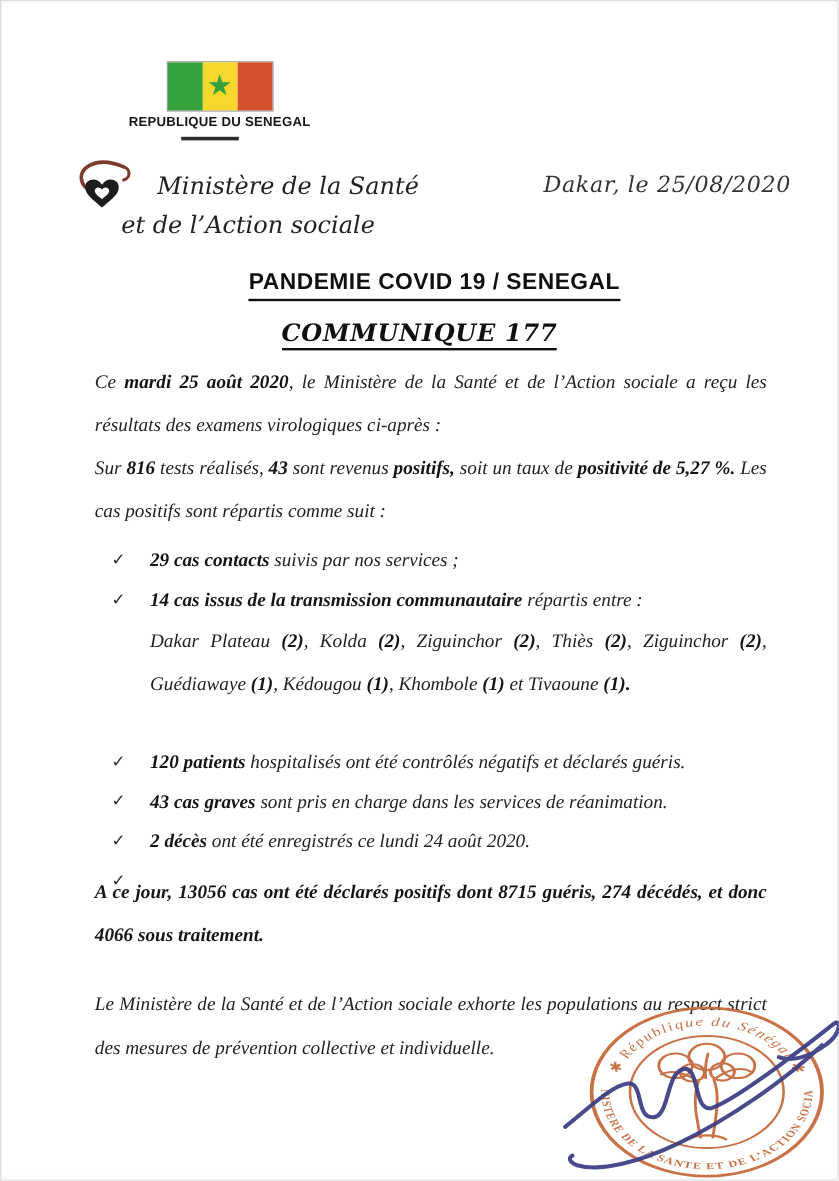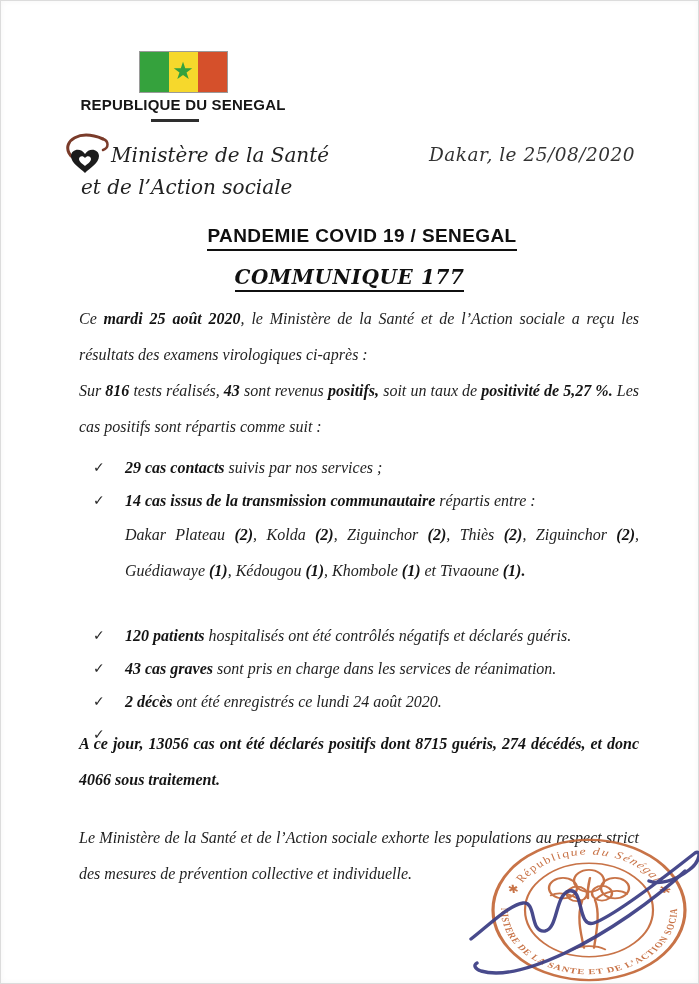"REPUBLIQUE DU SENEGAL" .republic { font-size: 15px -> 11px }
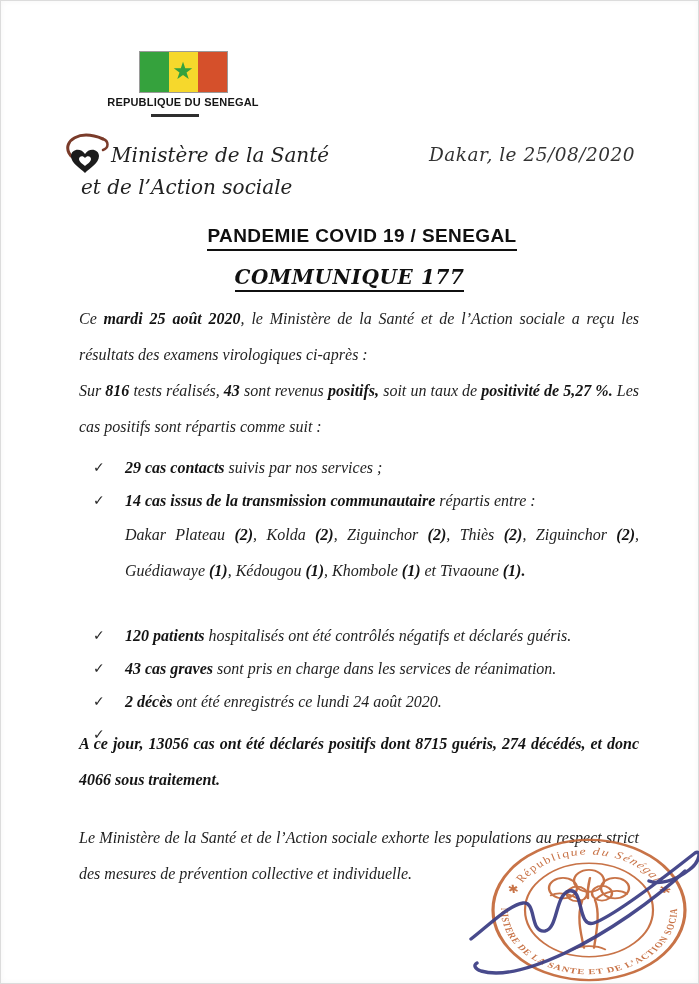"Ministère de la Santé" .ministry-script { left: 80px -> 100px }
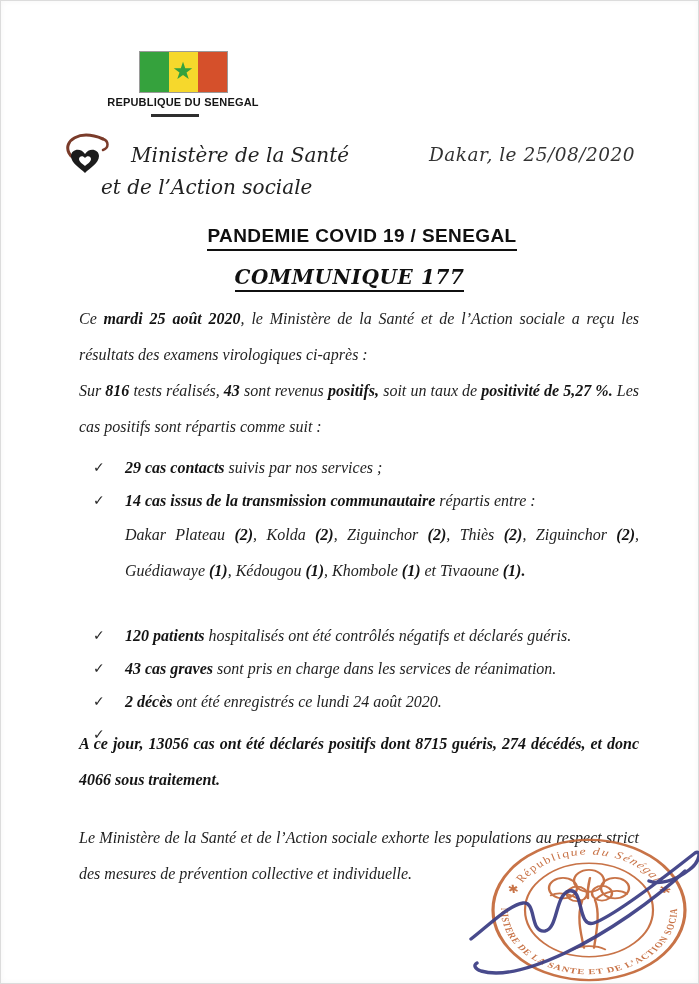"Dakar, le 25/08/2020" .dateline { left: 428px -> 452px }
